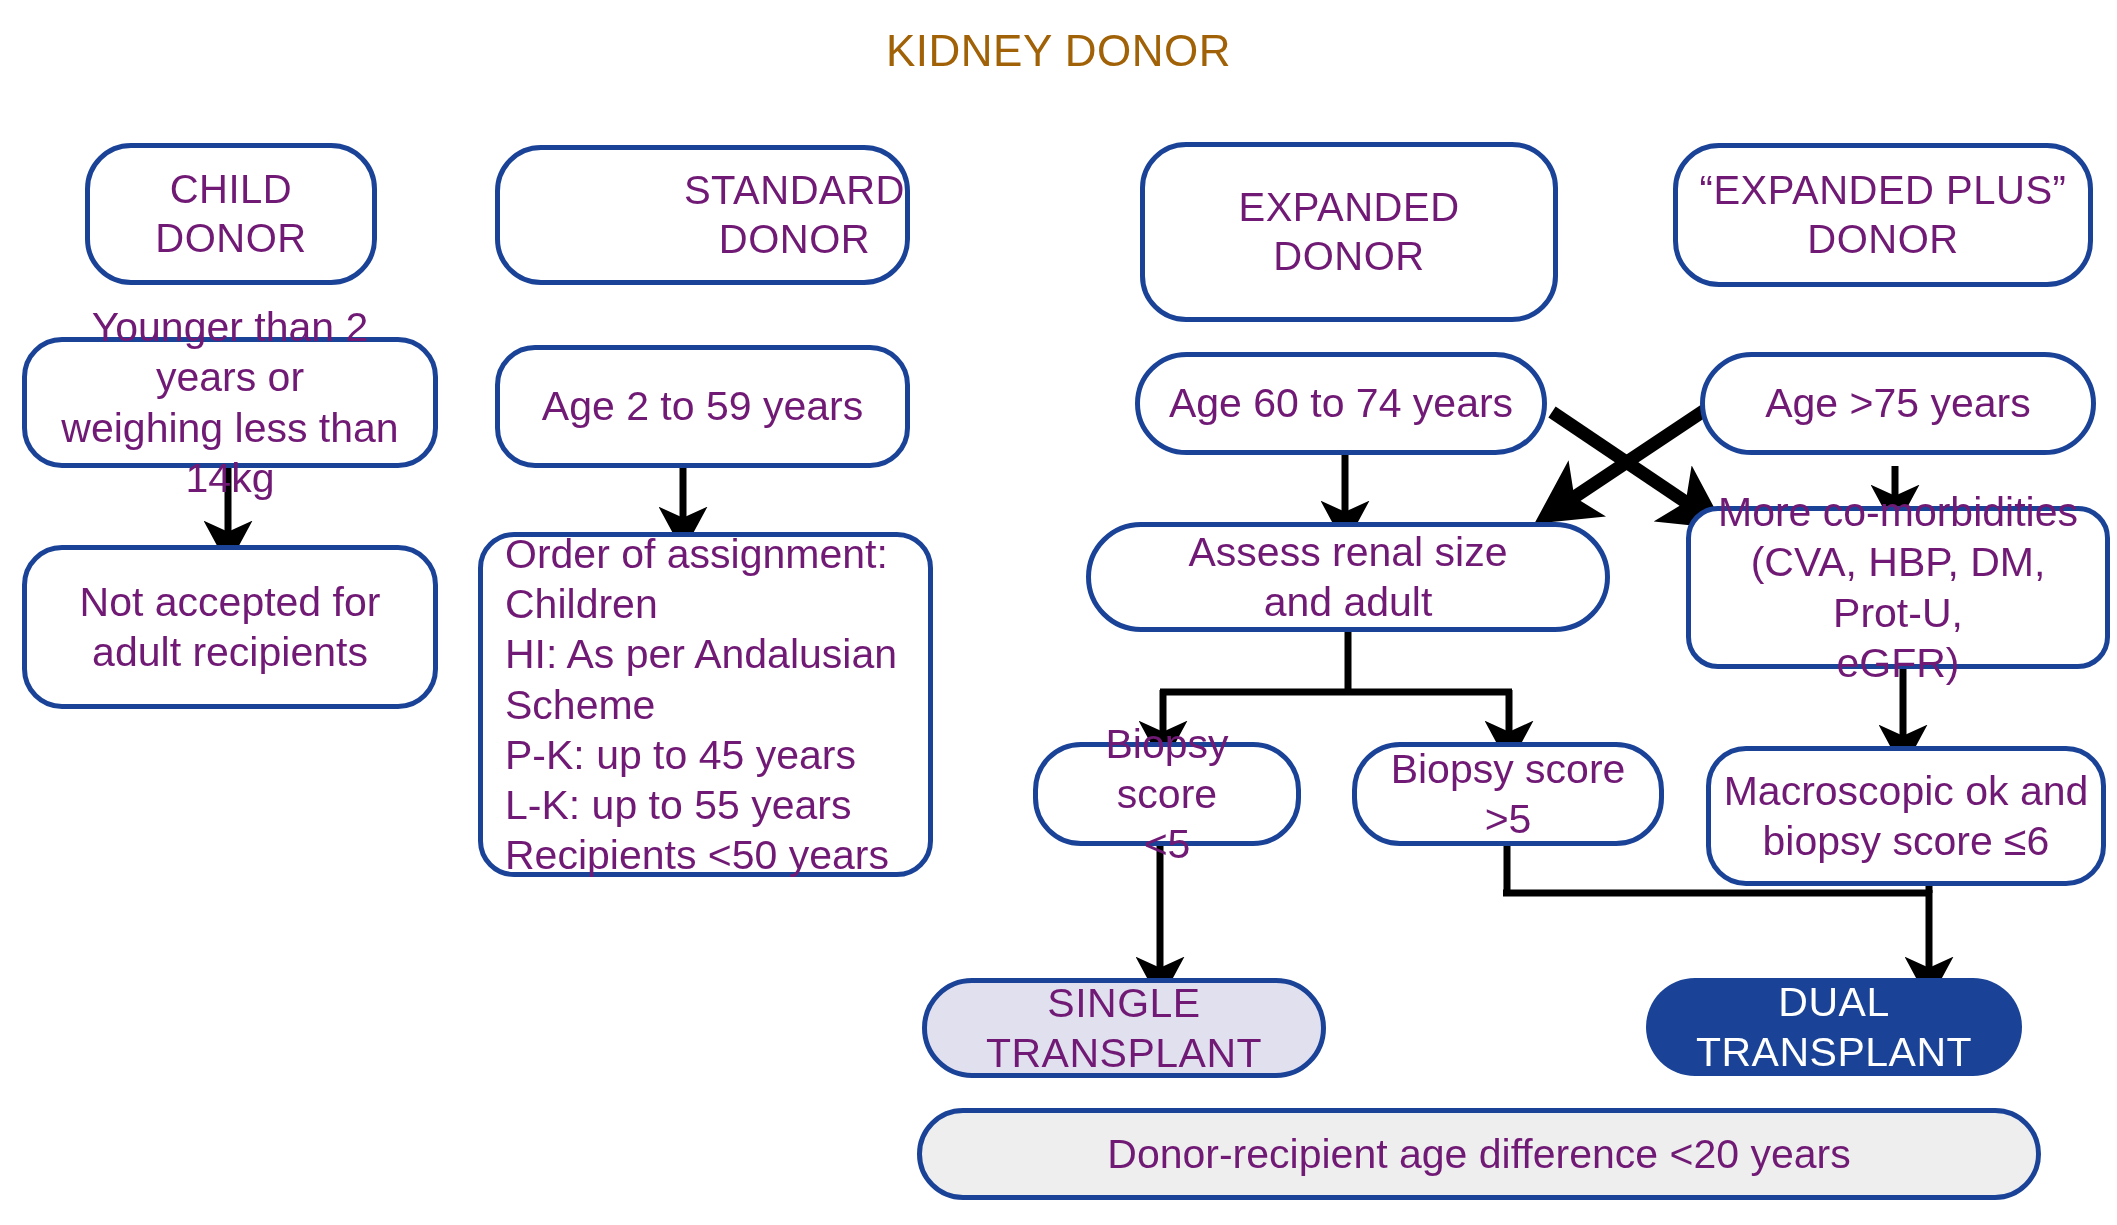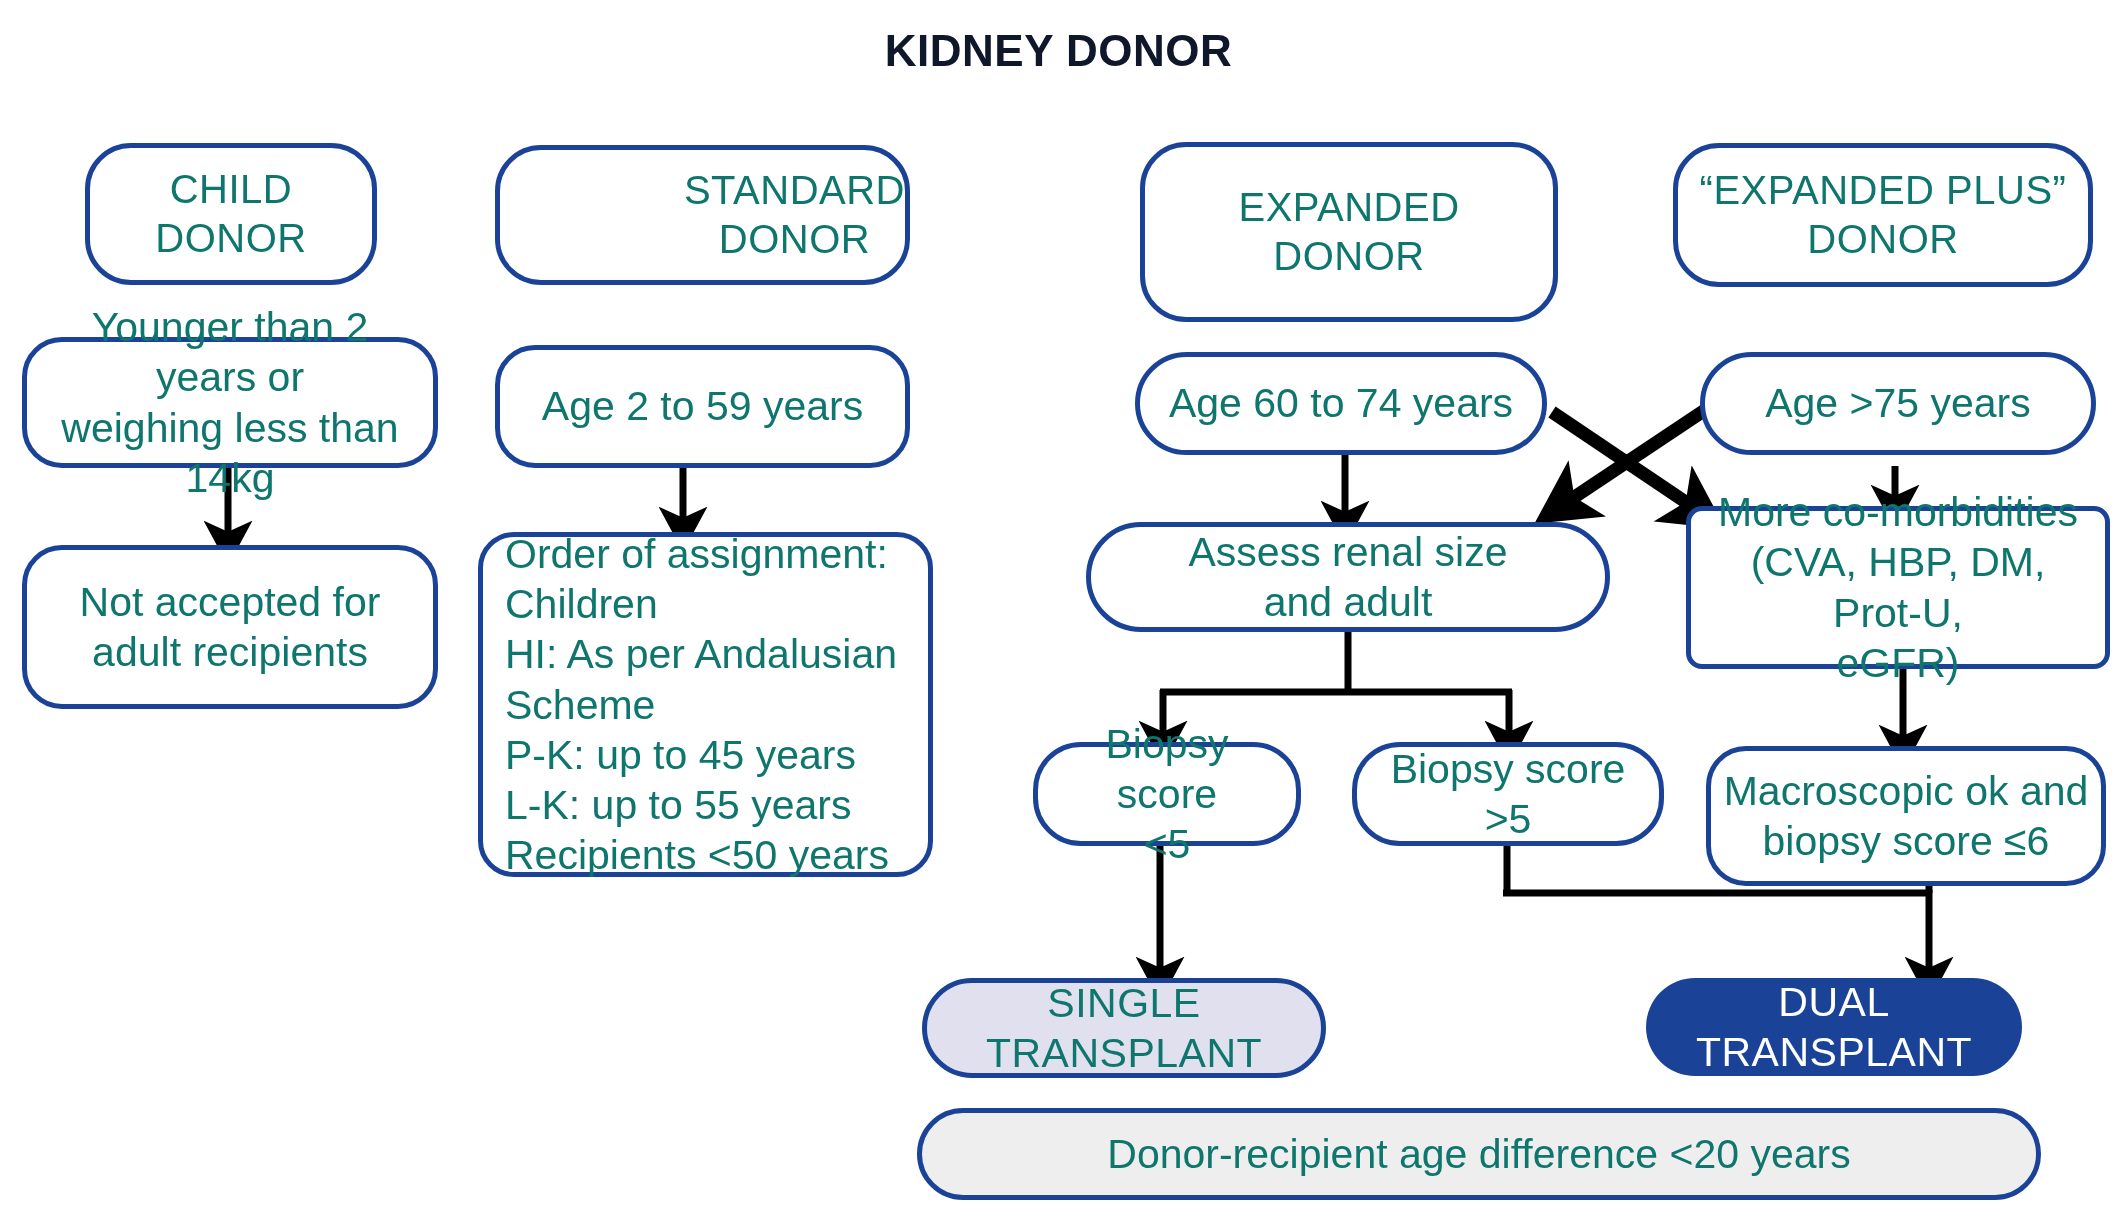"KIDNEY DONOR" .title { color: #0f172a -> #a16207; font-weight: bold -> normal }
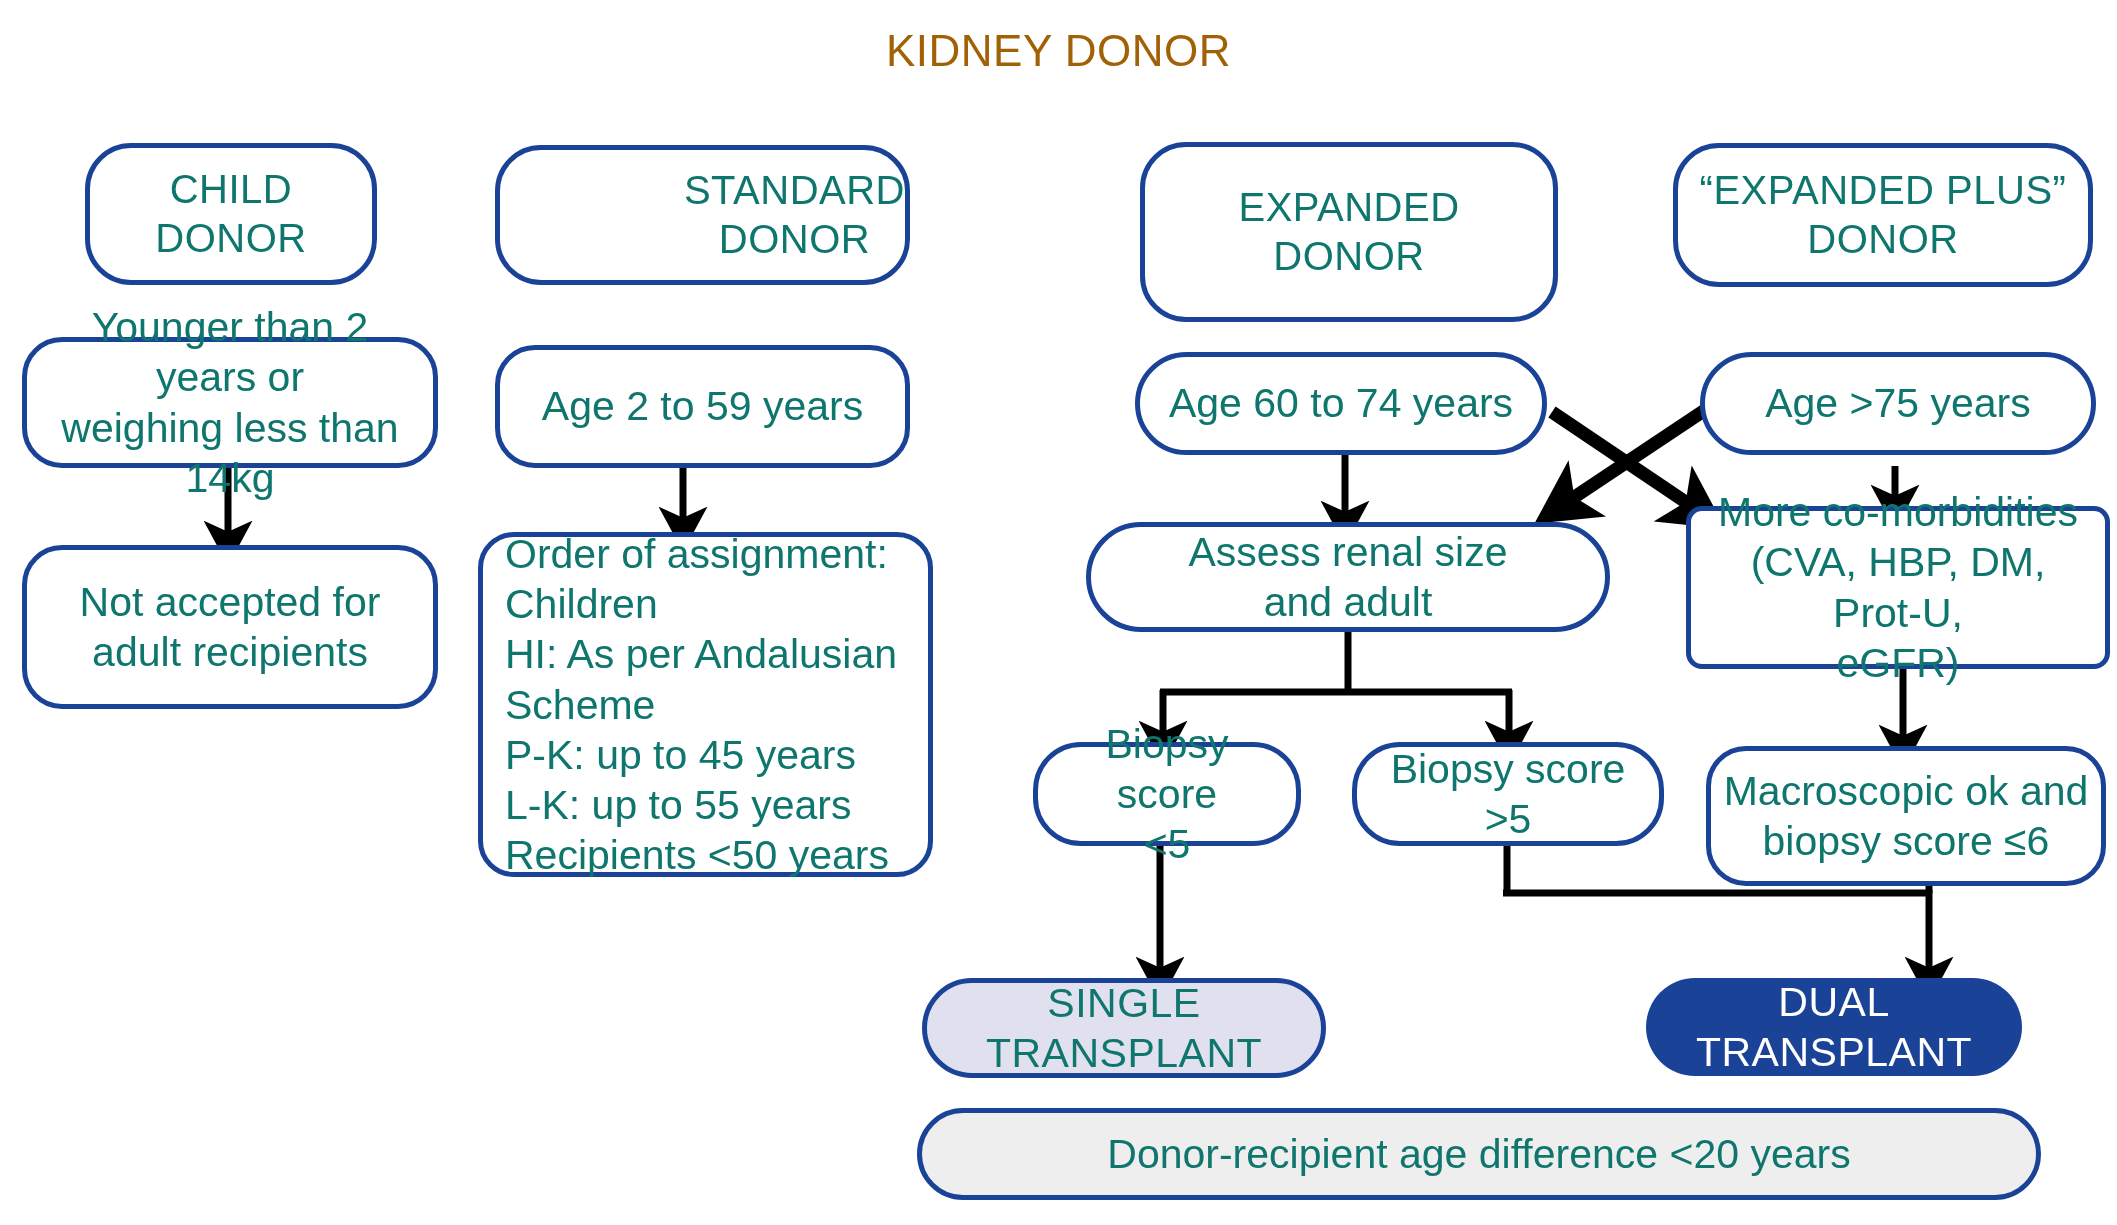"CHILD" .node { color: #0f766e -> #701a75 }
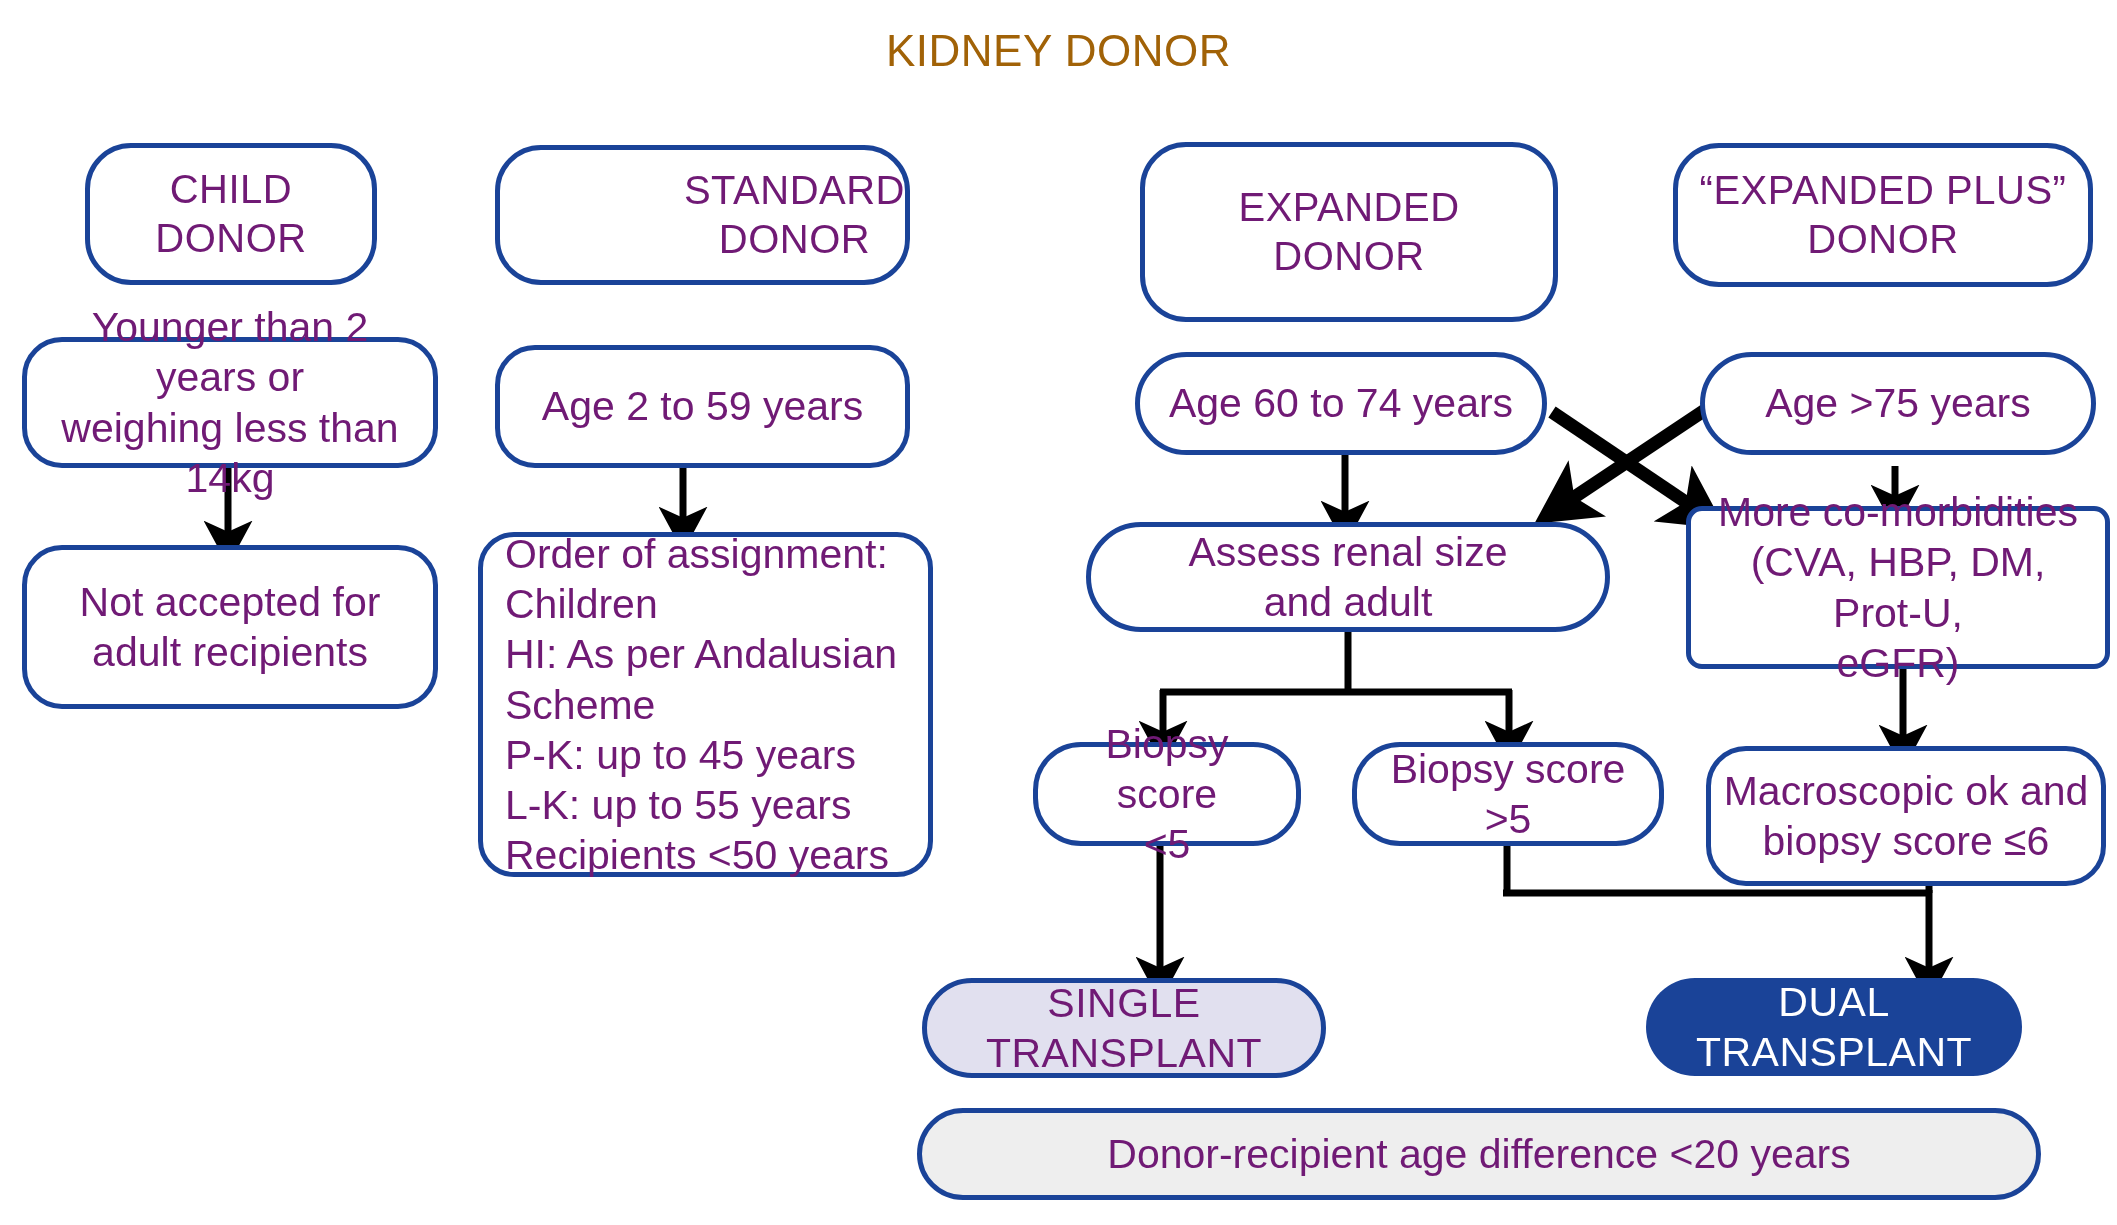"More co-morbidities" div.node { border-radius: 16px -> 32px }
